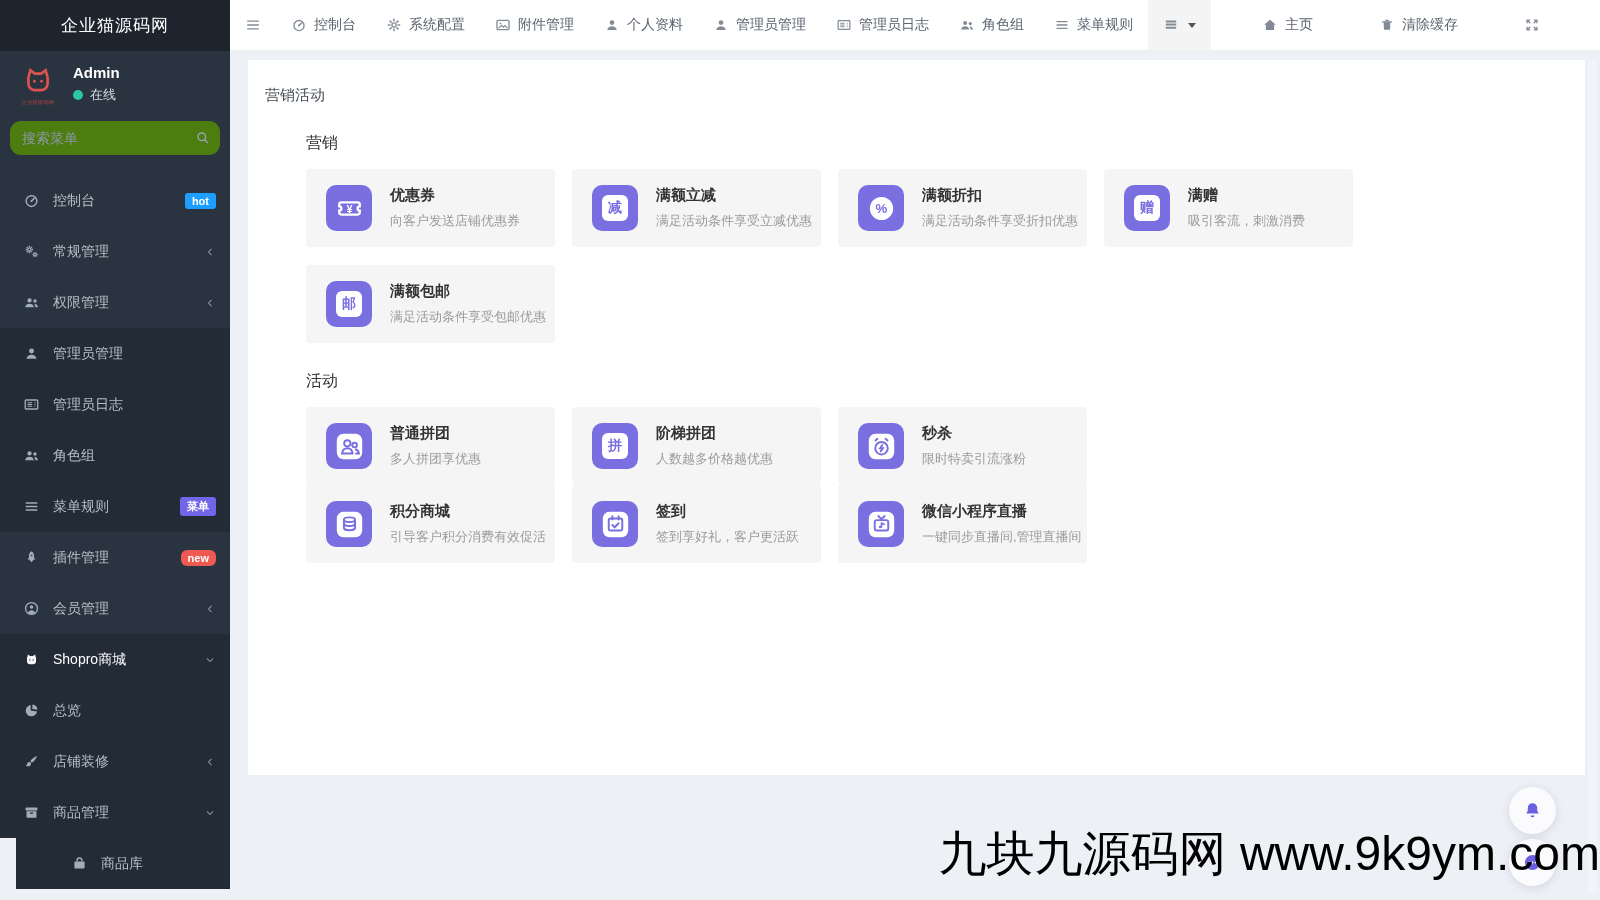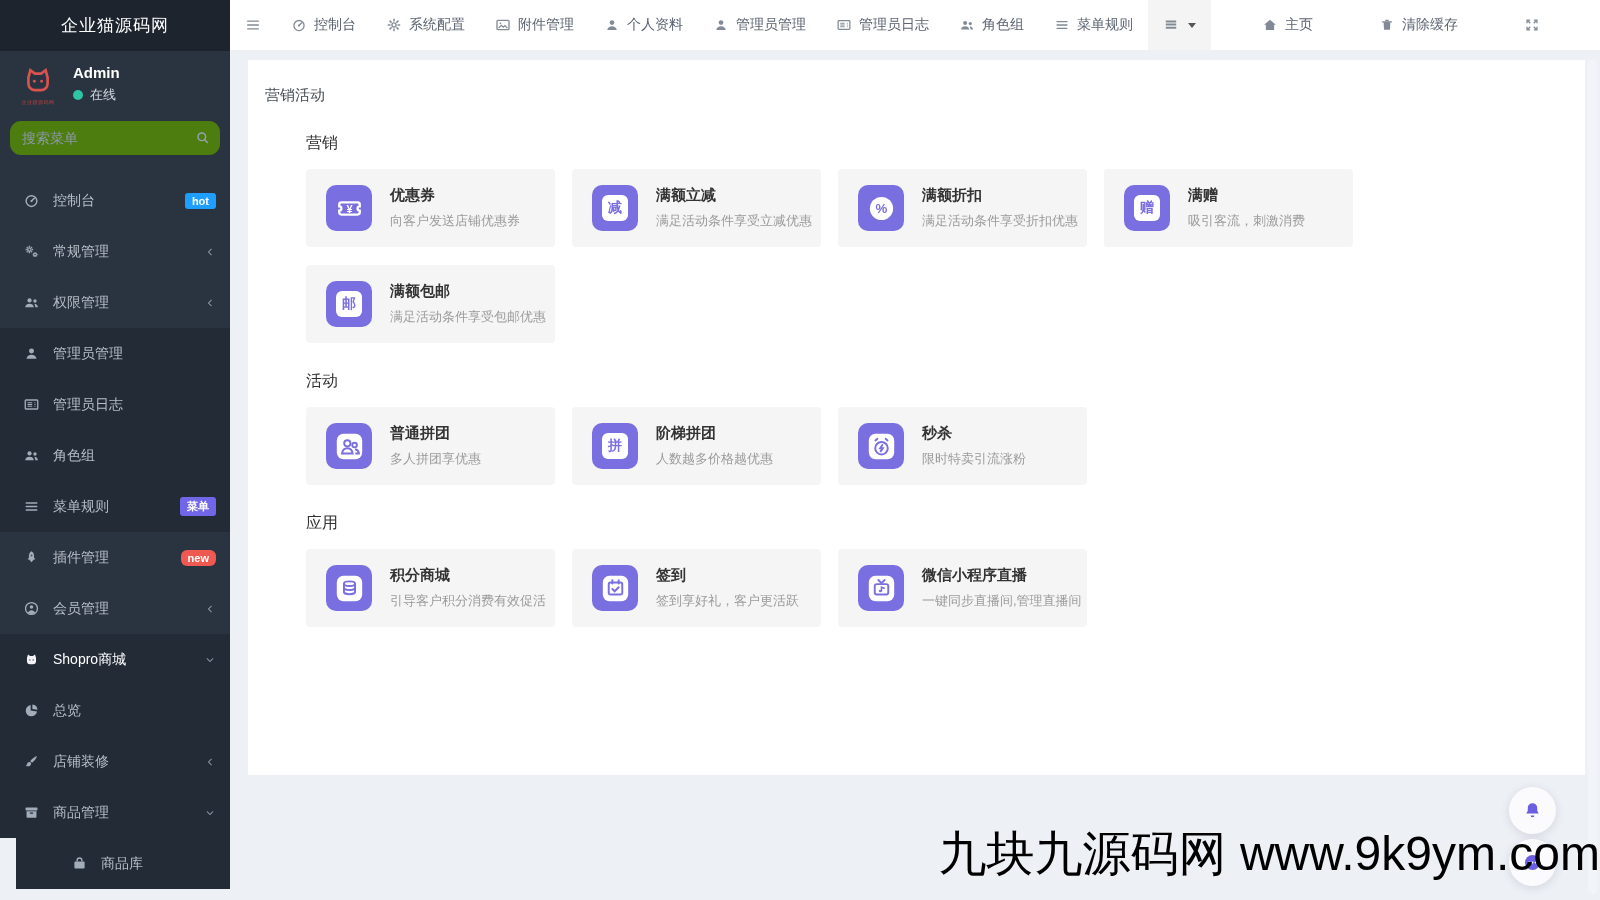"应用" div.section-label { html: <div>应用</div> -> none }
